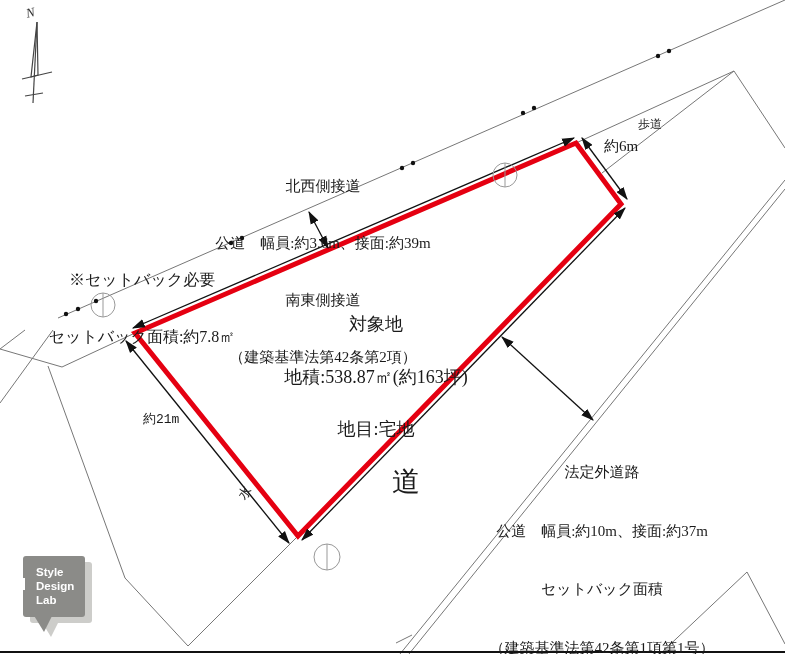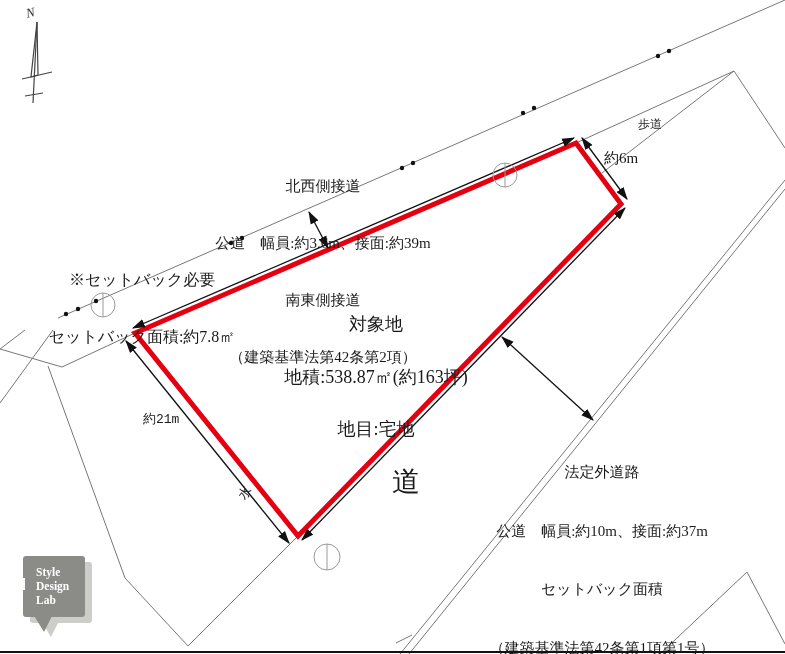"約6m" .dim6 { top: 151px -> 139px }
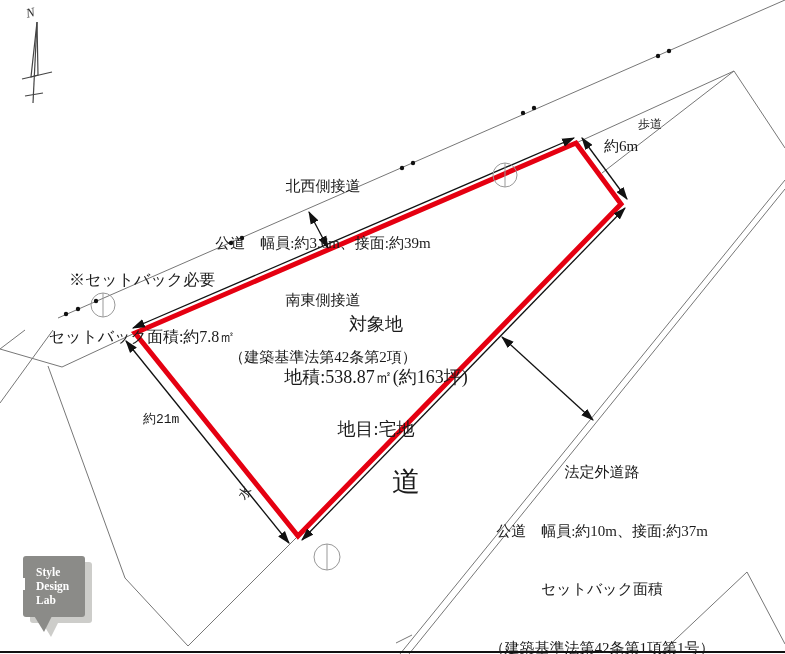"Style" .logo .text { font-family: Liberation Serif, serif -> none }
